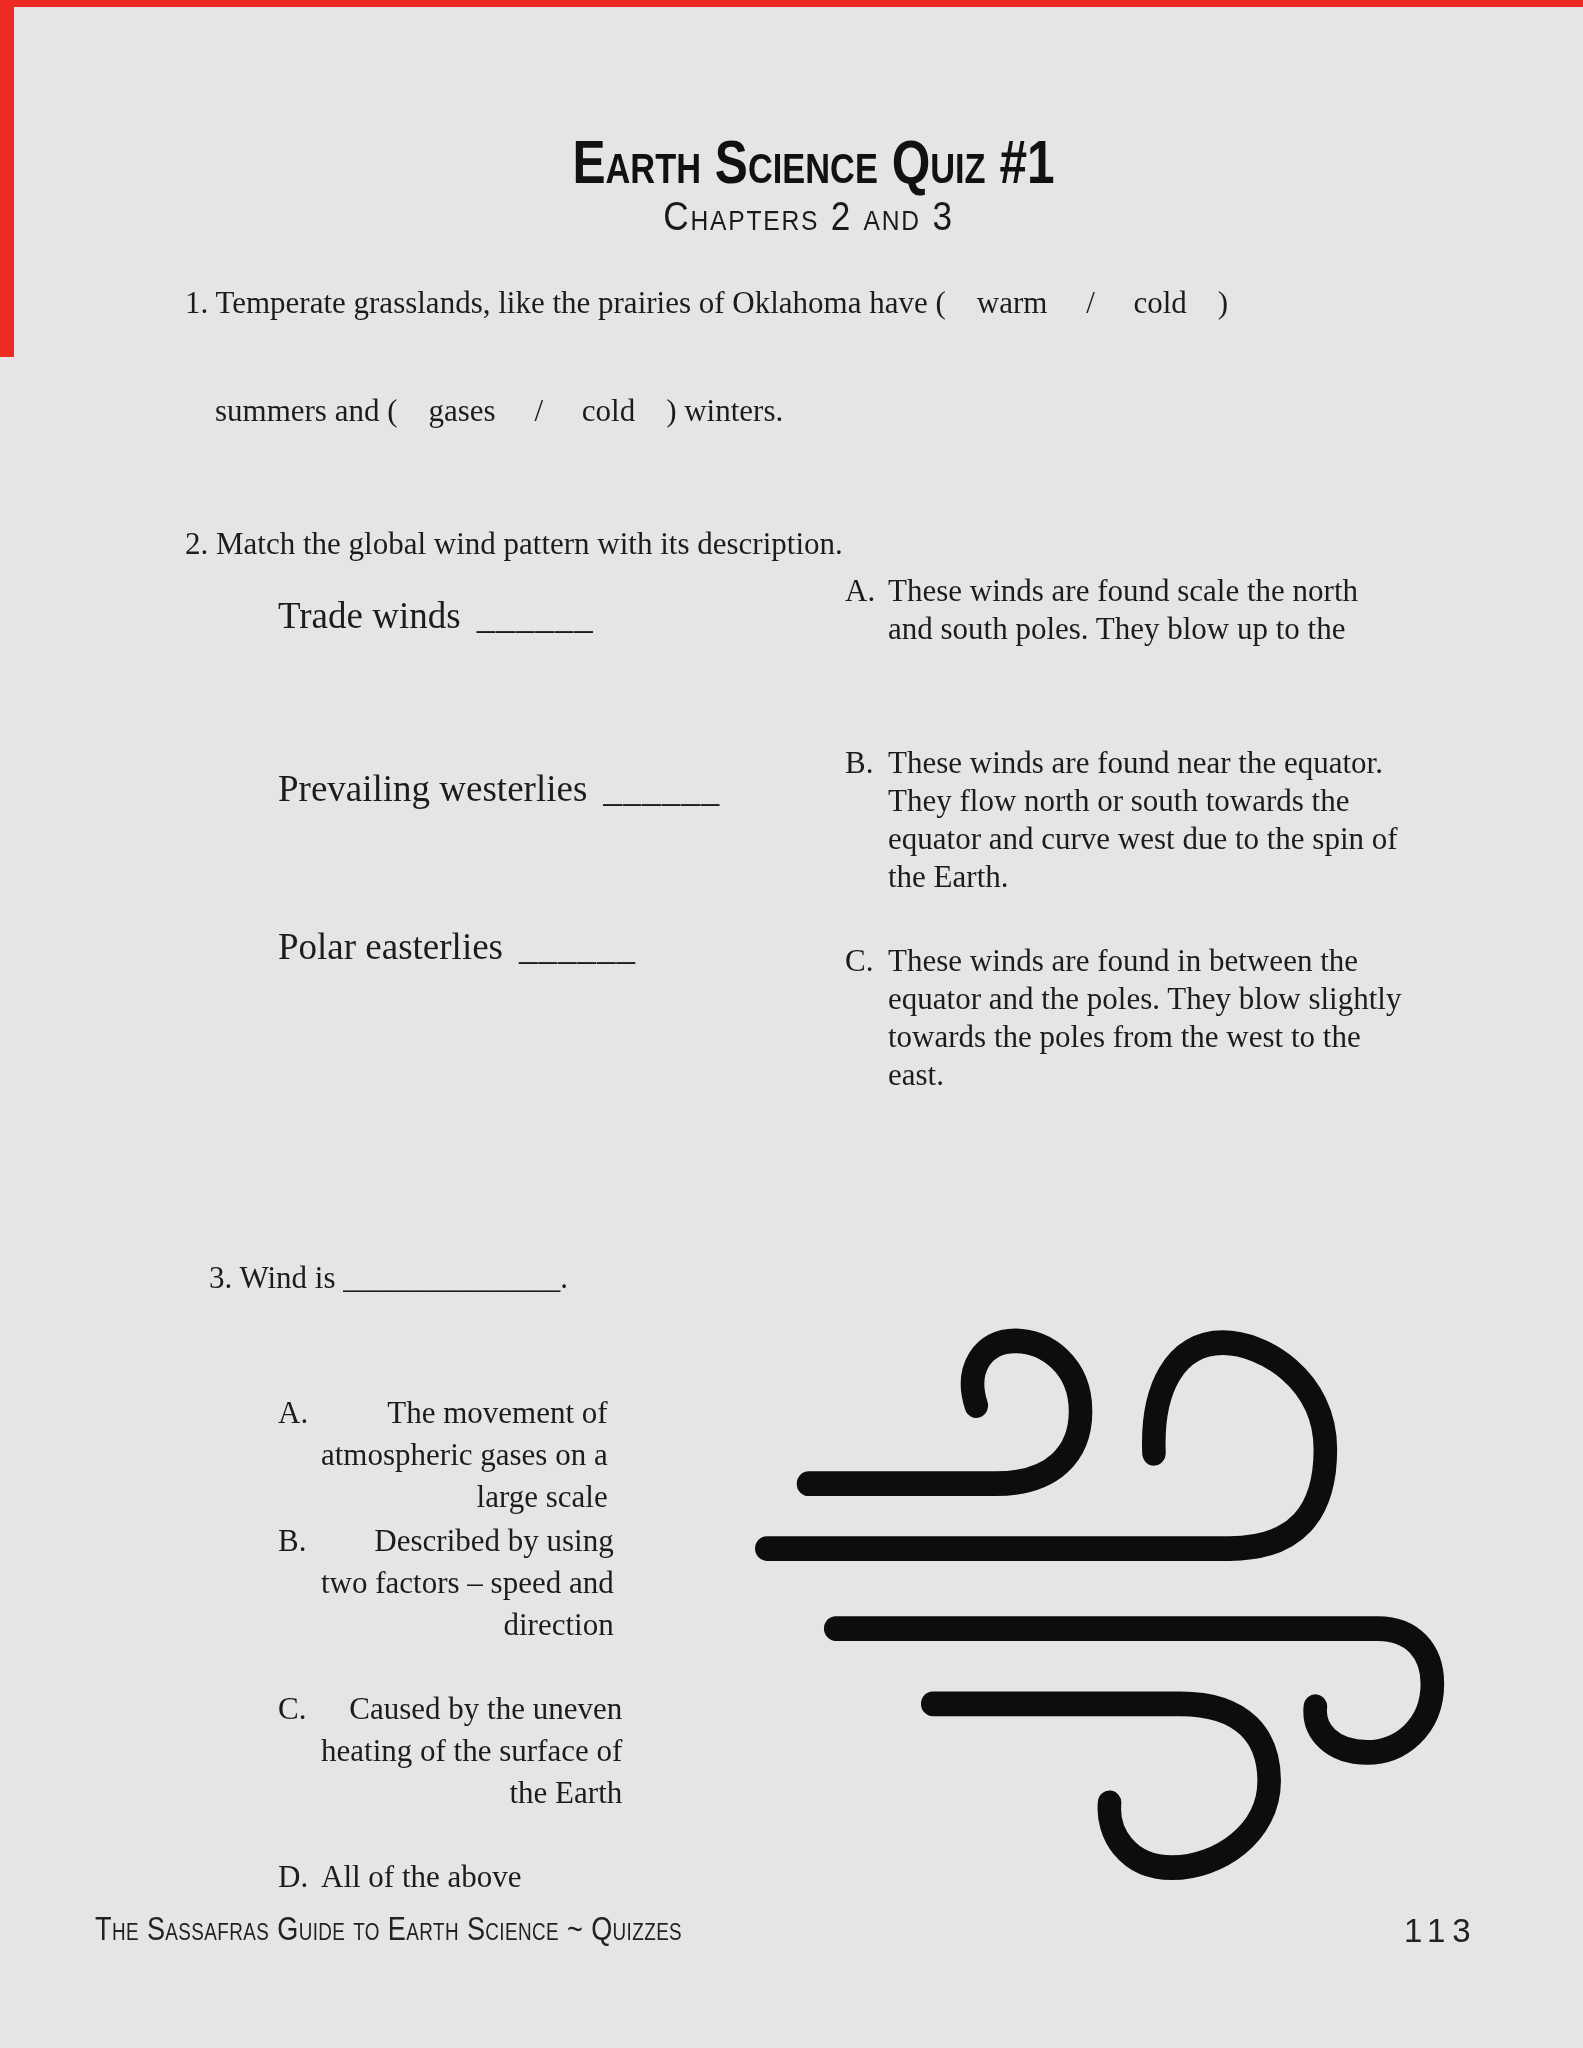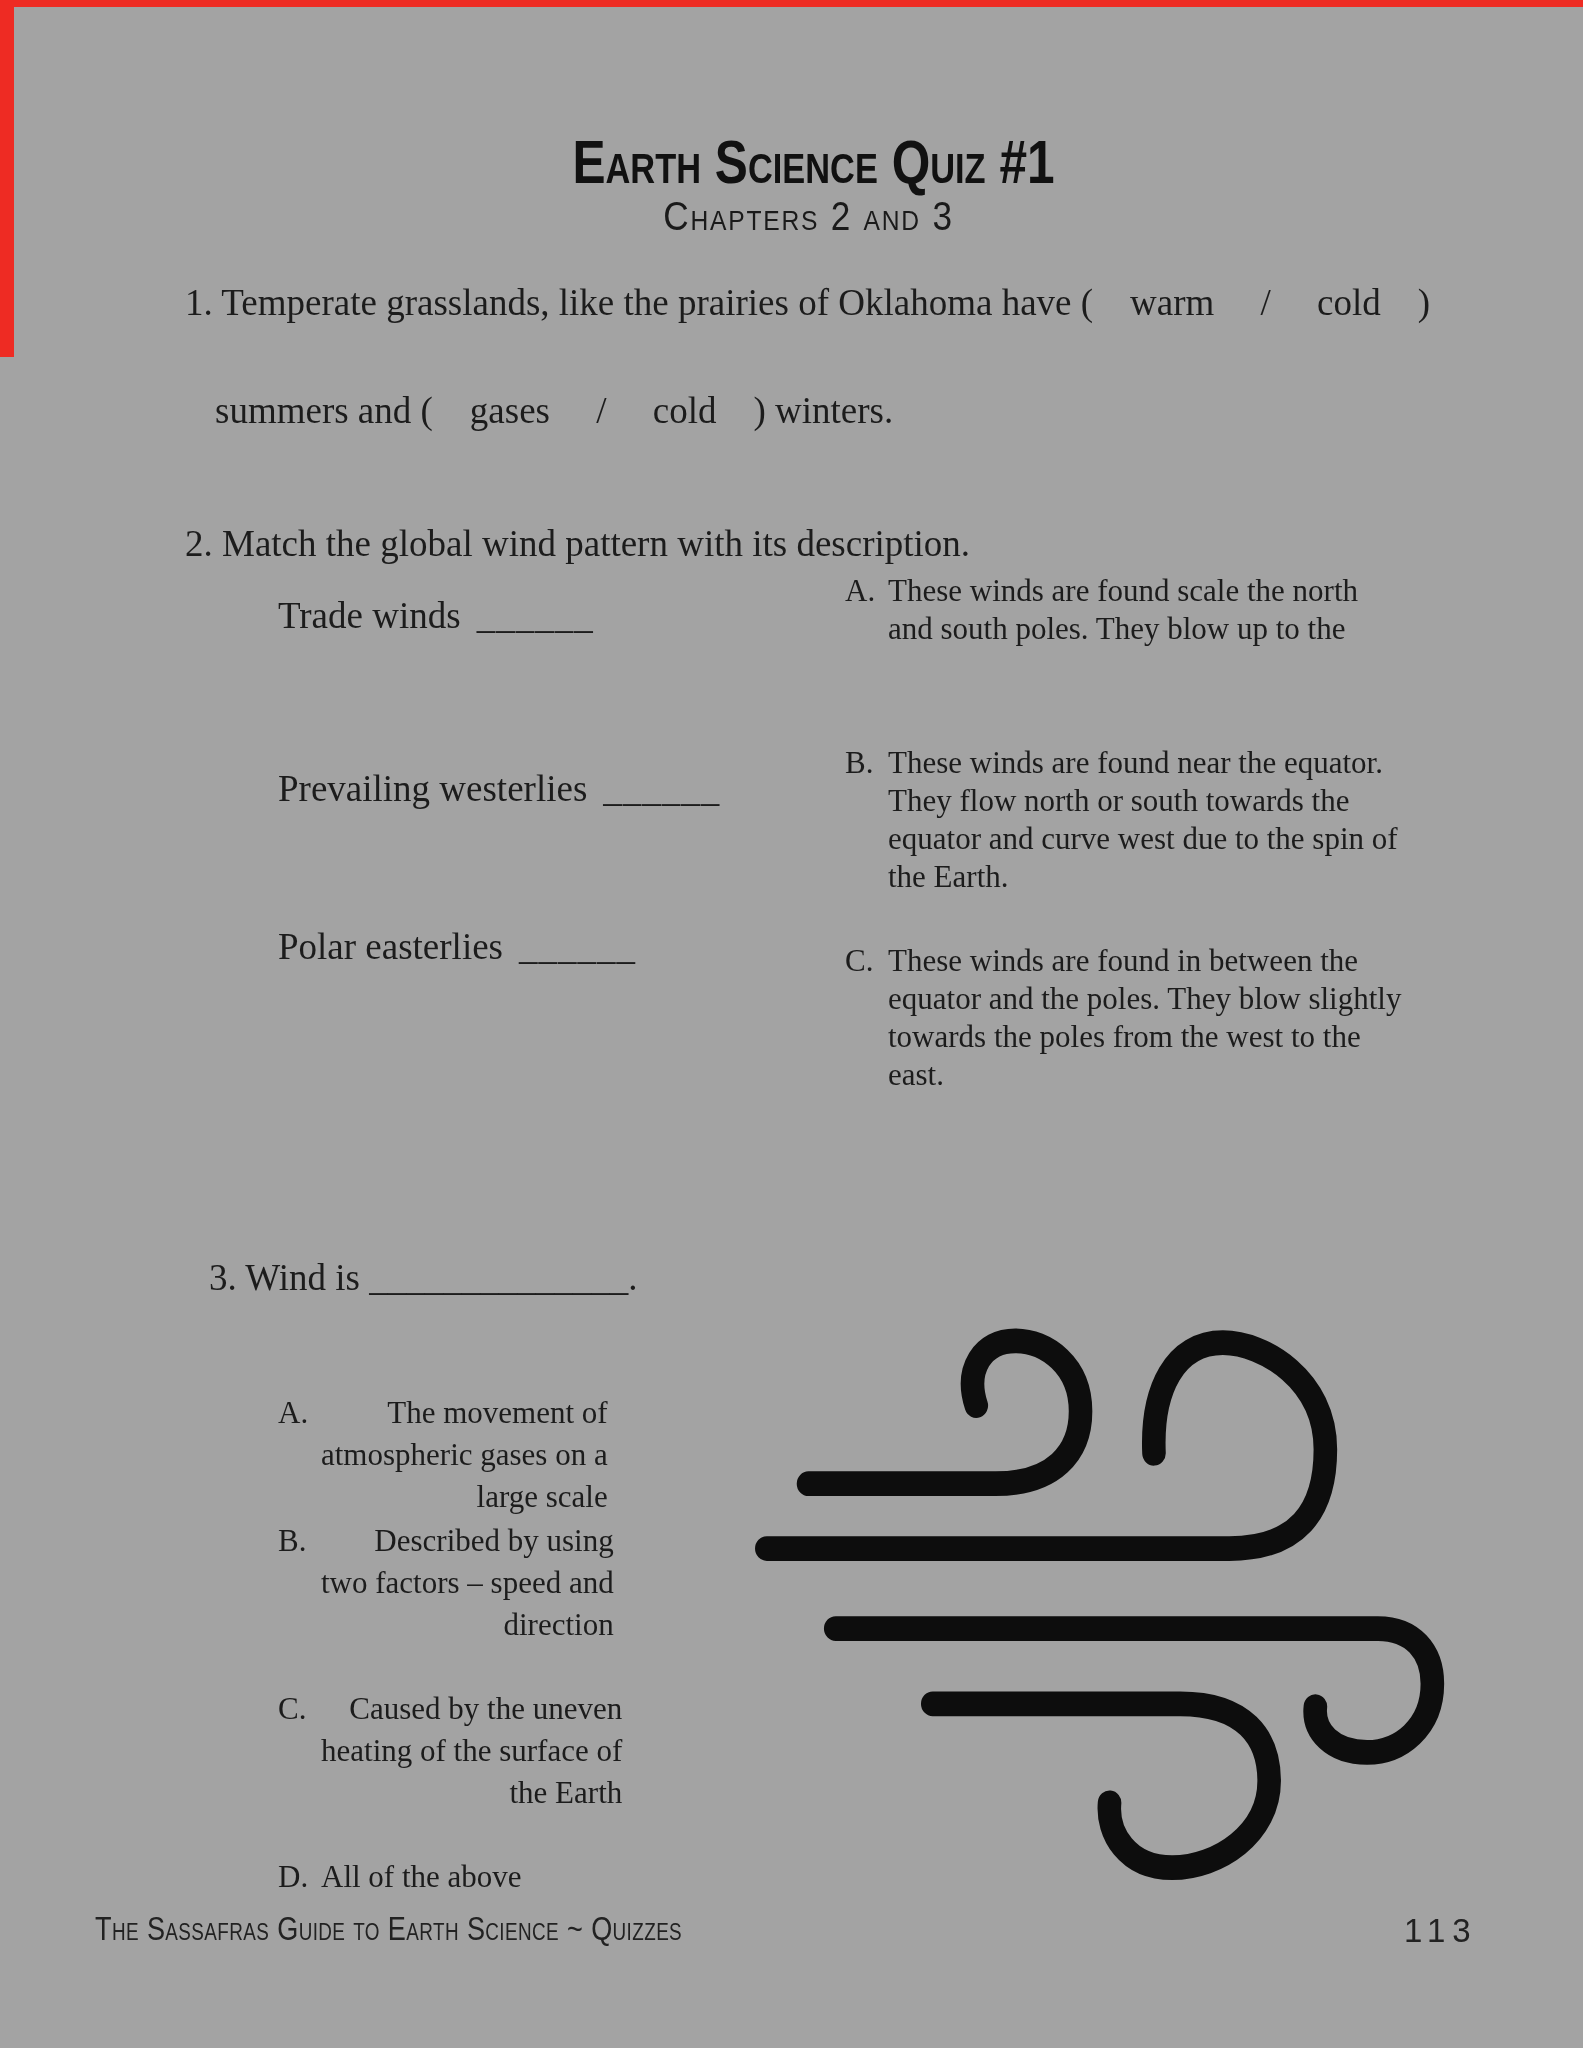"Earth Science Quiz #1" .page { background: #a3a3a3 -> #e5e5e5 }
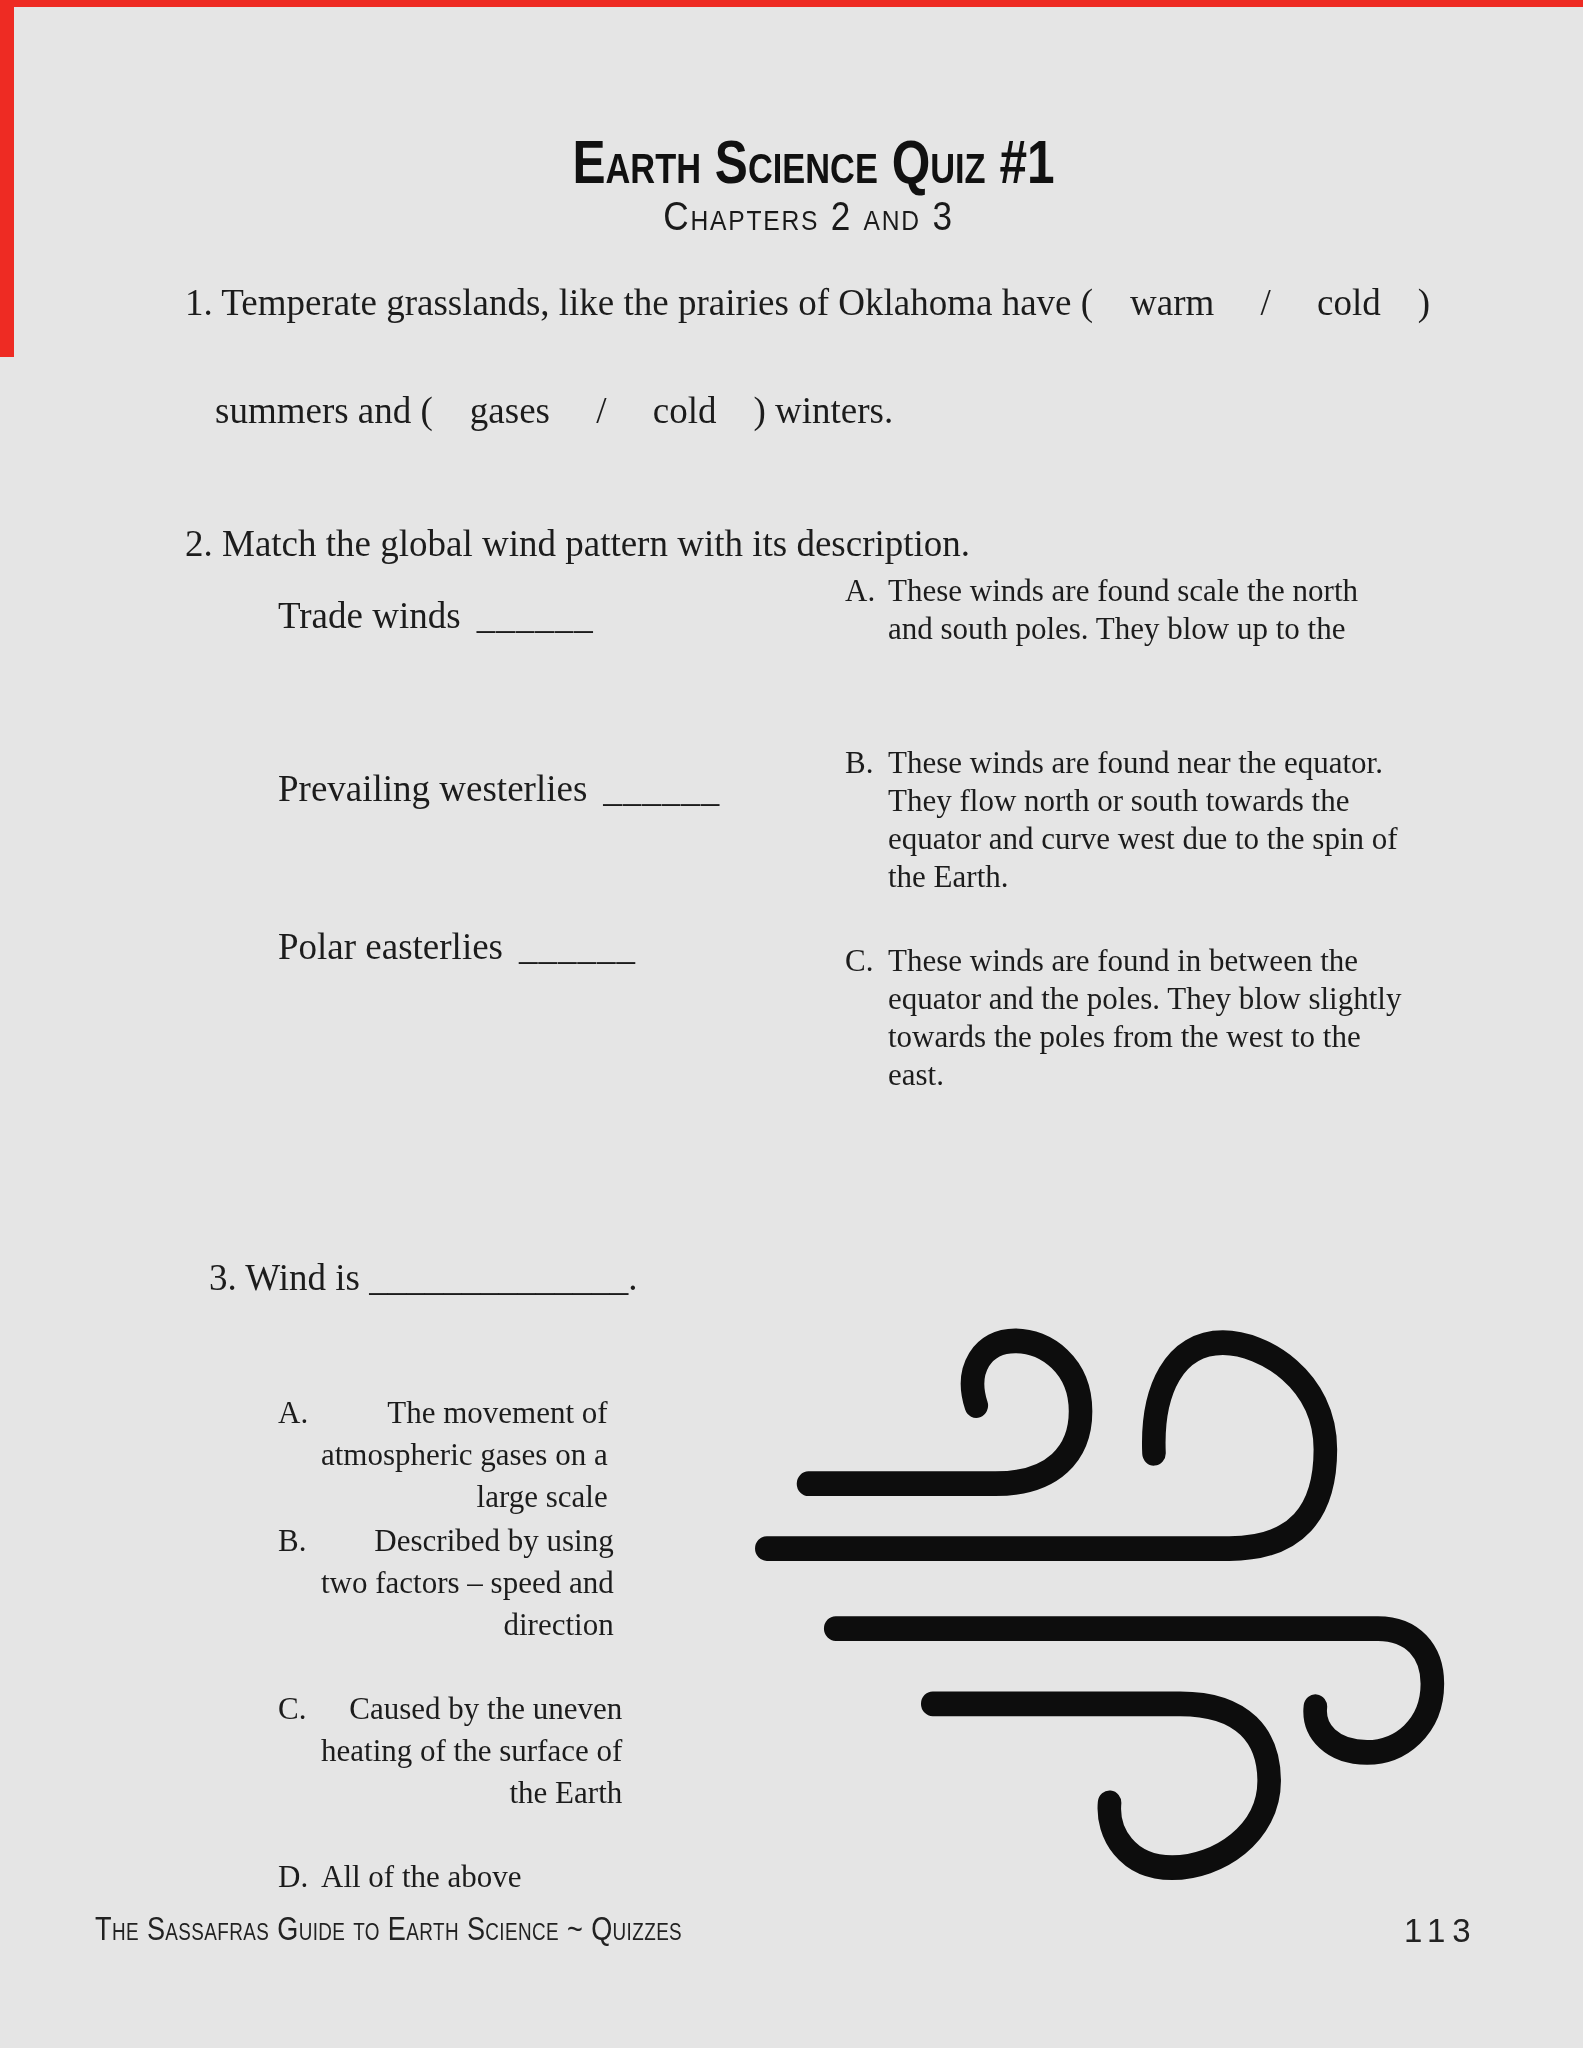"1. Temperate grasslands, like the" .tline { font-size: 37px -> 31px }
